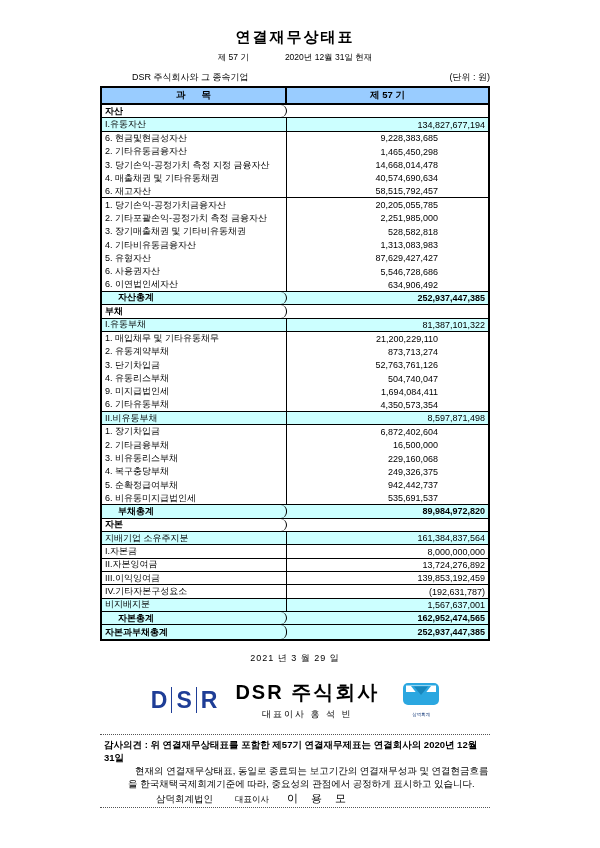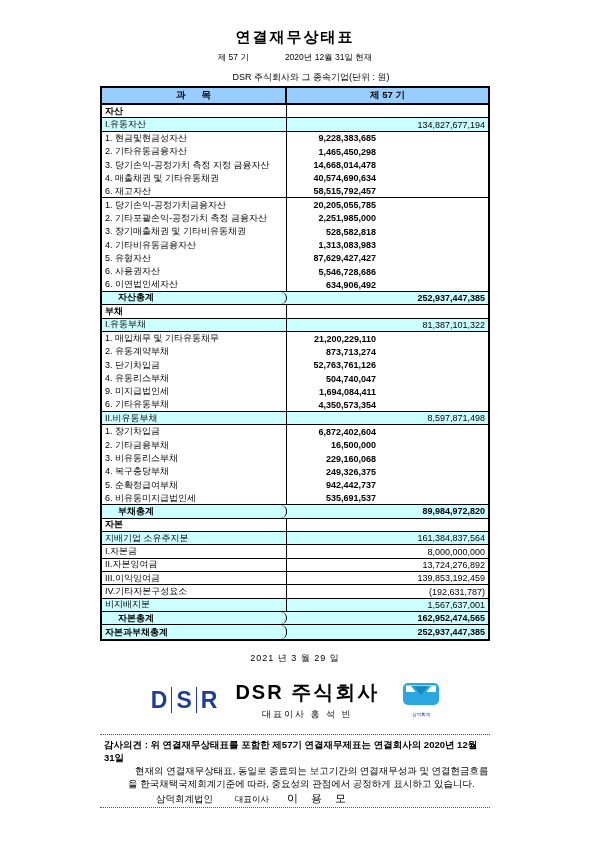"DSR 주식회사와 그 종속기업" .meta-row { justify-content: center -> space-between }
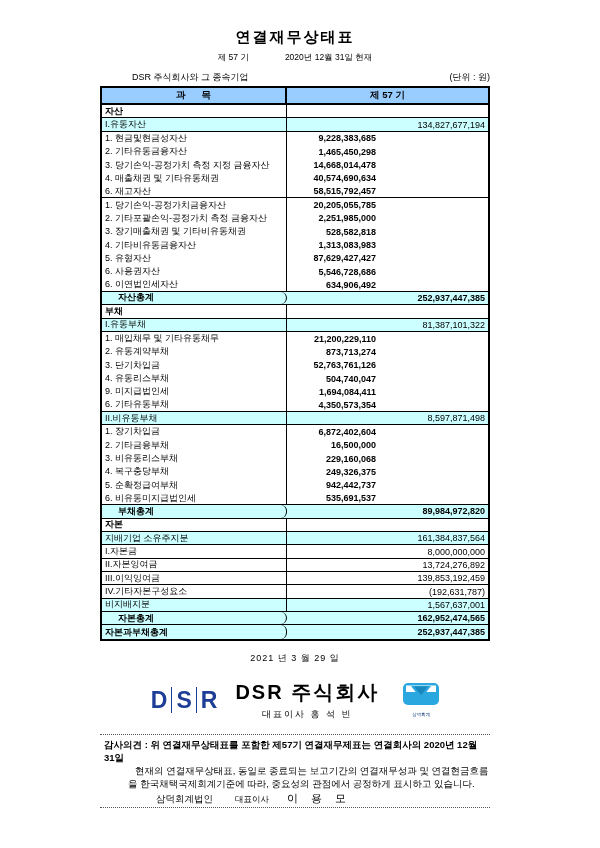"자산" .tr.section .td-label { border-radius: none -> 6px }
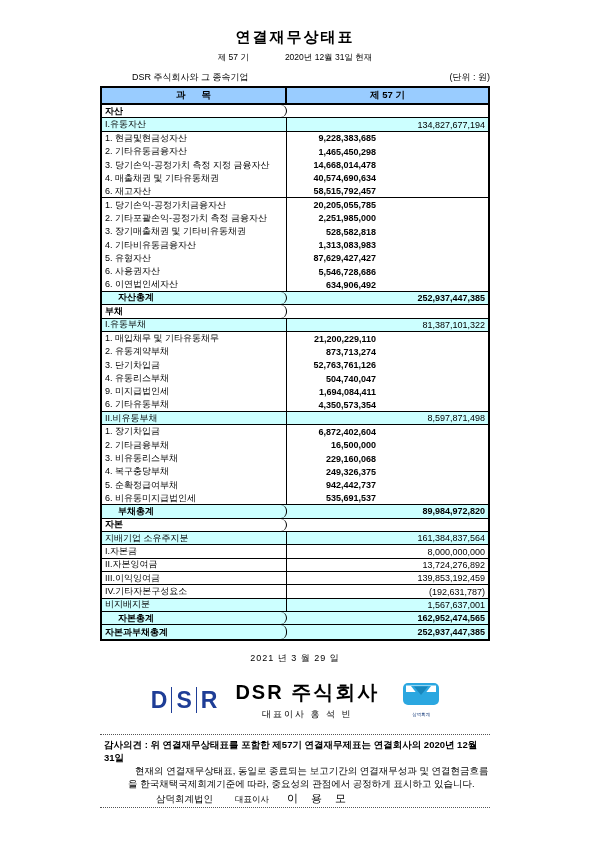"1. 현금및현금성자산" div.td-label { text: 1 -> 6 }
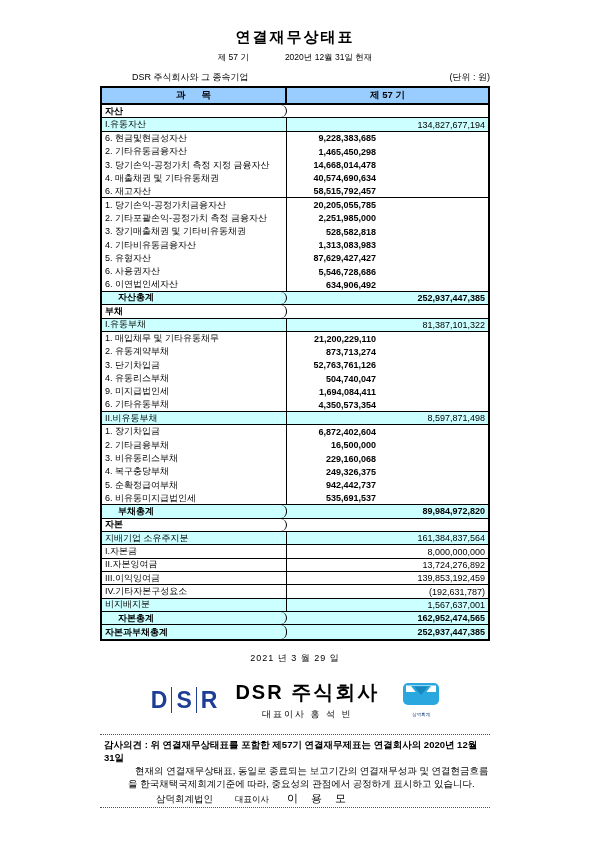"9,228,383,685" .tr.item .td-value { font-weight: bold -> none; padding-right: 112px -> 50px }
